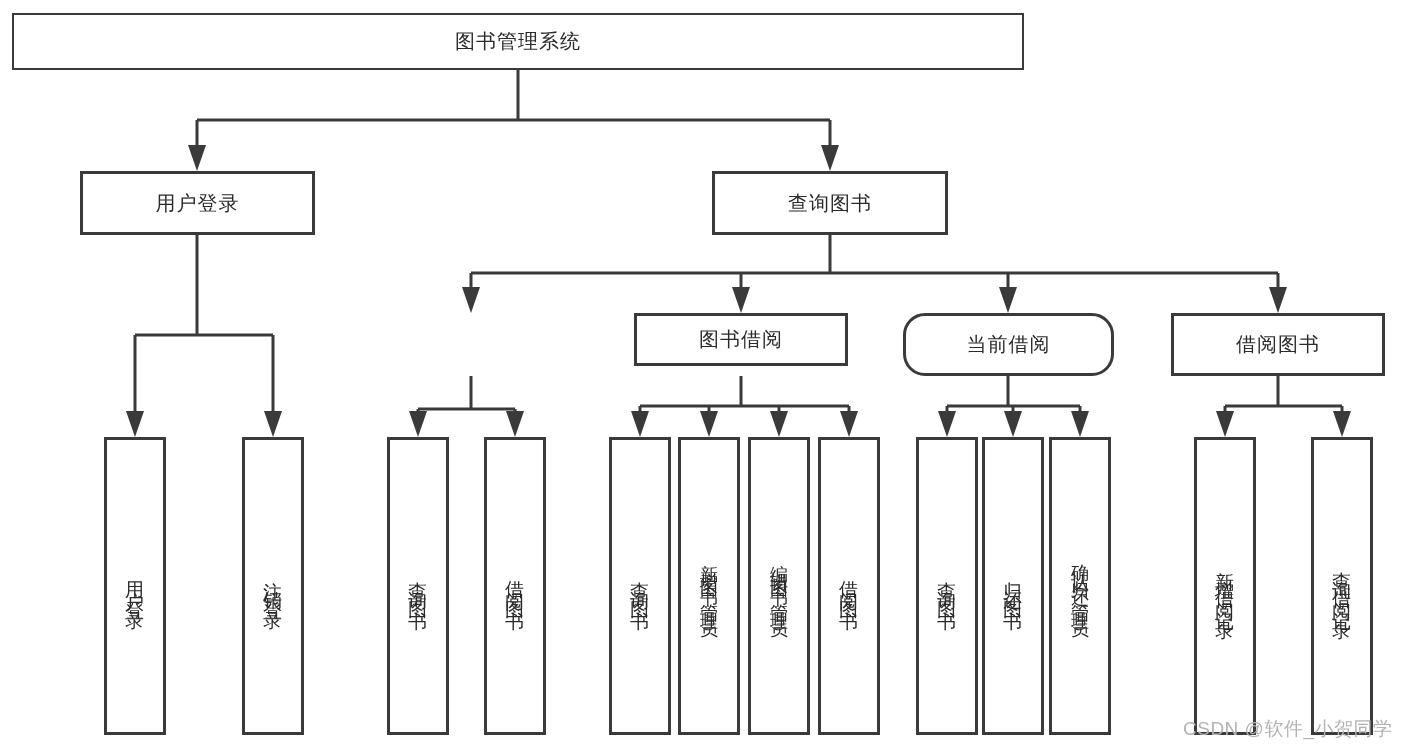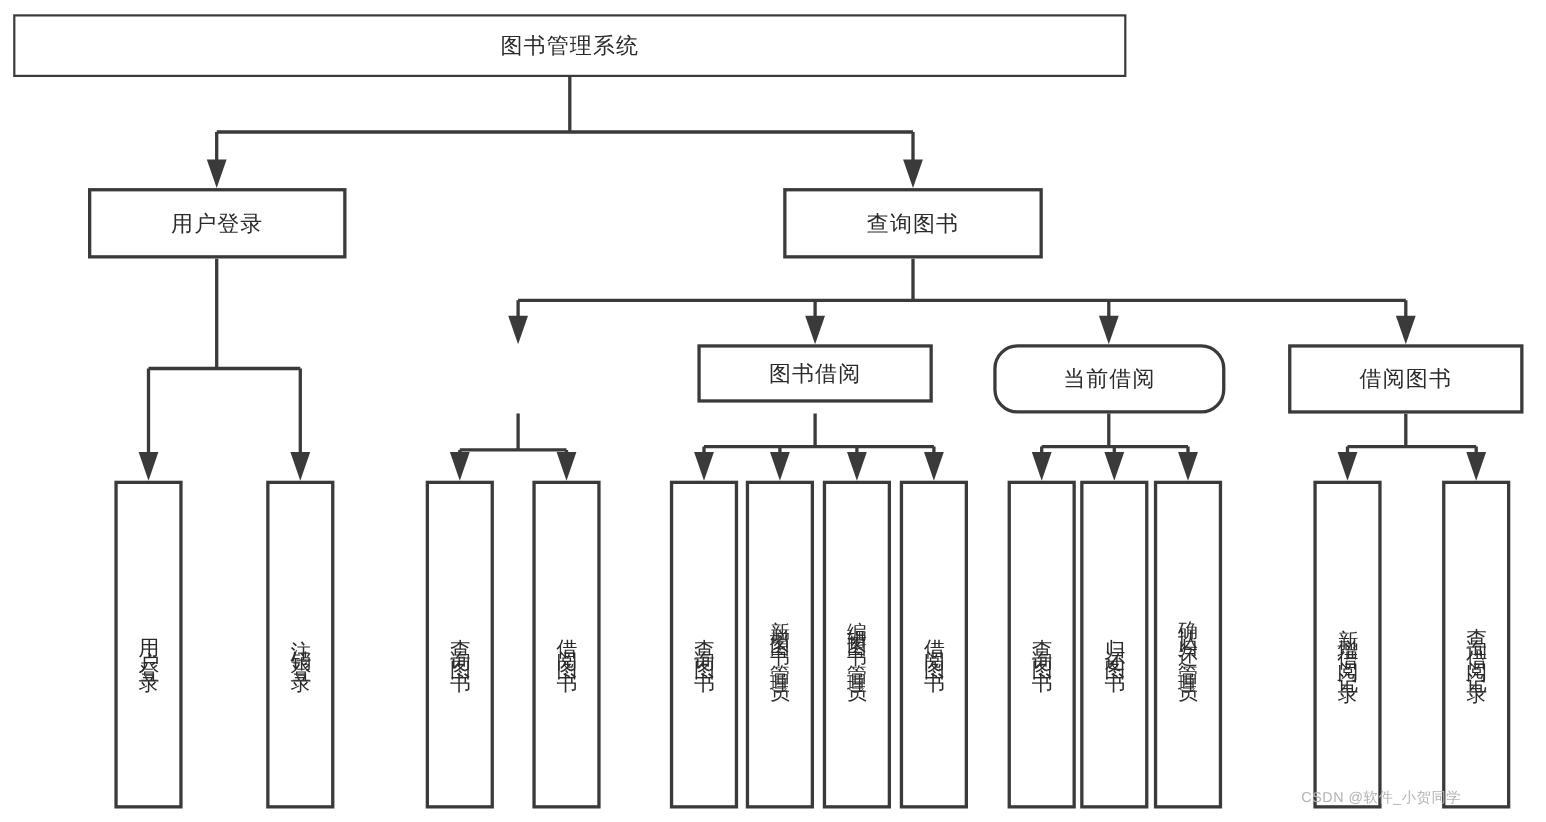"CSDN @软件_小贺同学" #watermark { font-size: 13px -> 19px }
